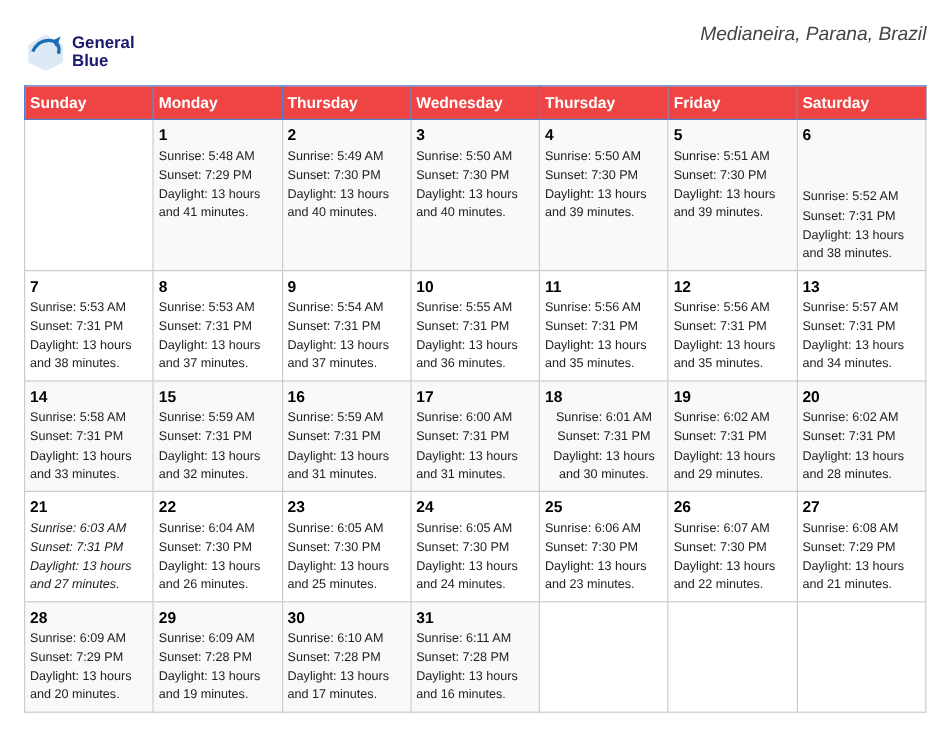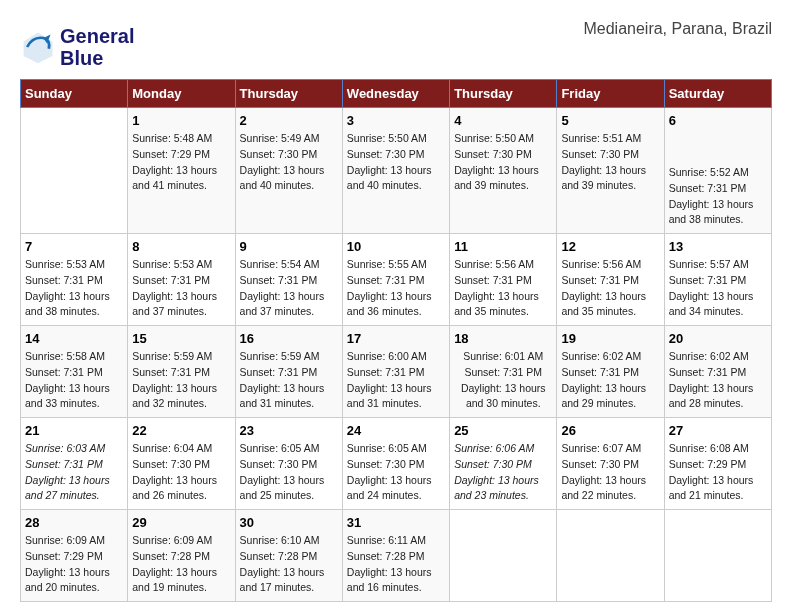"General" .logo-text { font-size: 20px -> 14px }
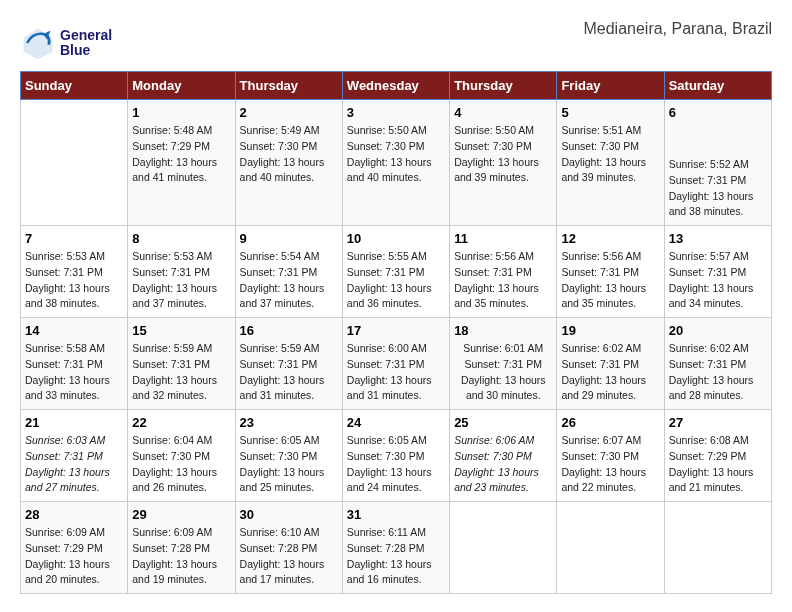"Medianeira, Parana, Brazil" .subtitle { font-style: none -> italic }
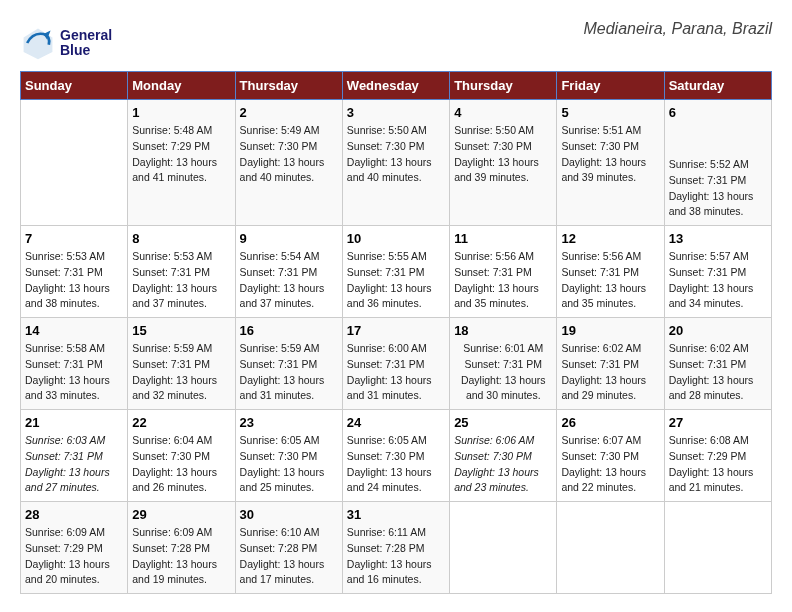"Sunday" thead tr th { background-color: #7f1d1d -> #ef4444 }
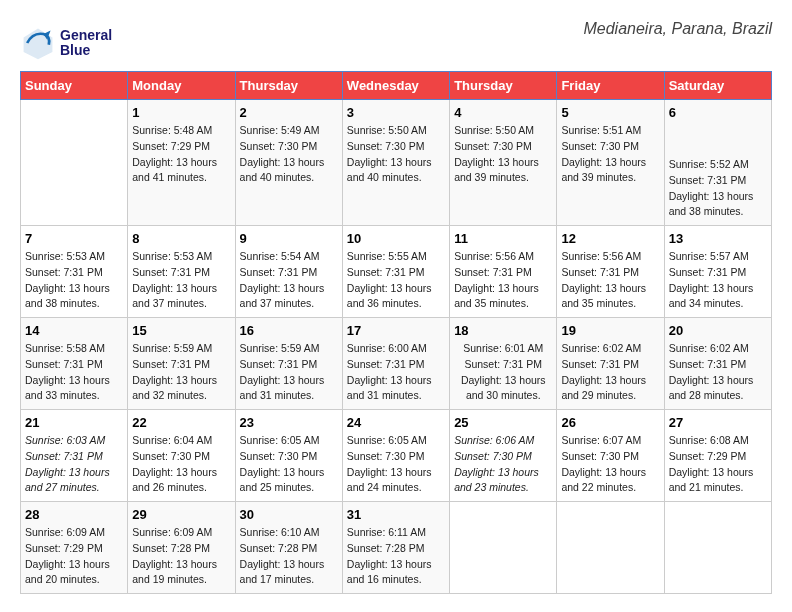"Sunrise: 6:06 AM" div.day-info { font-style: italic -> none }
